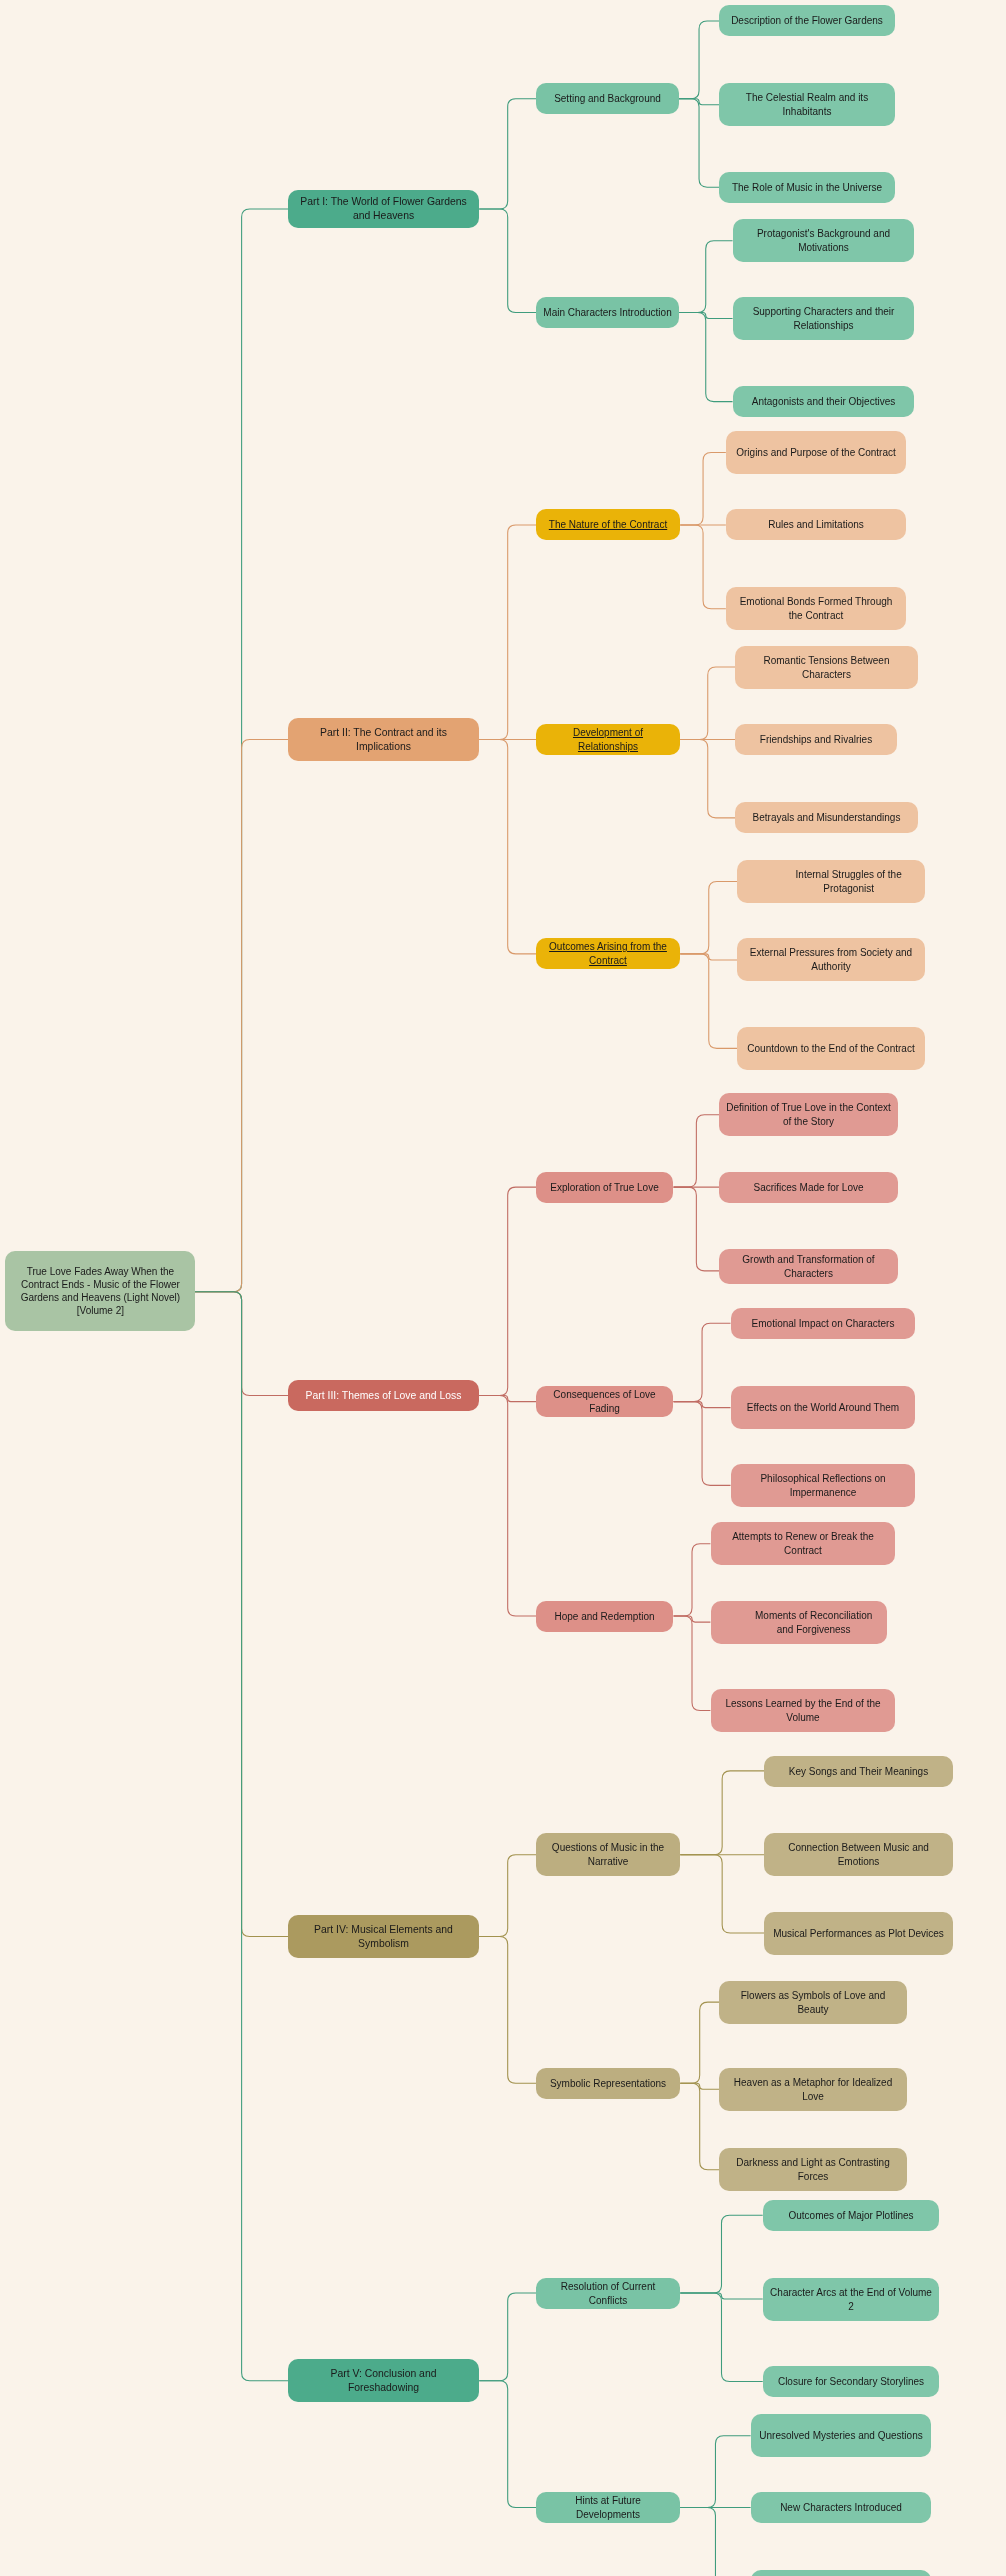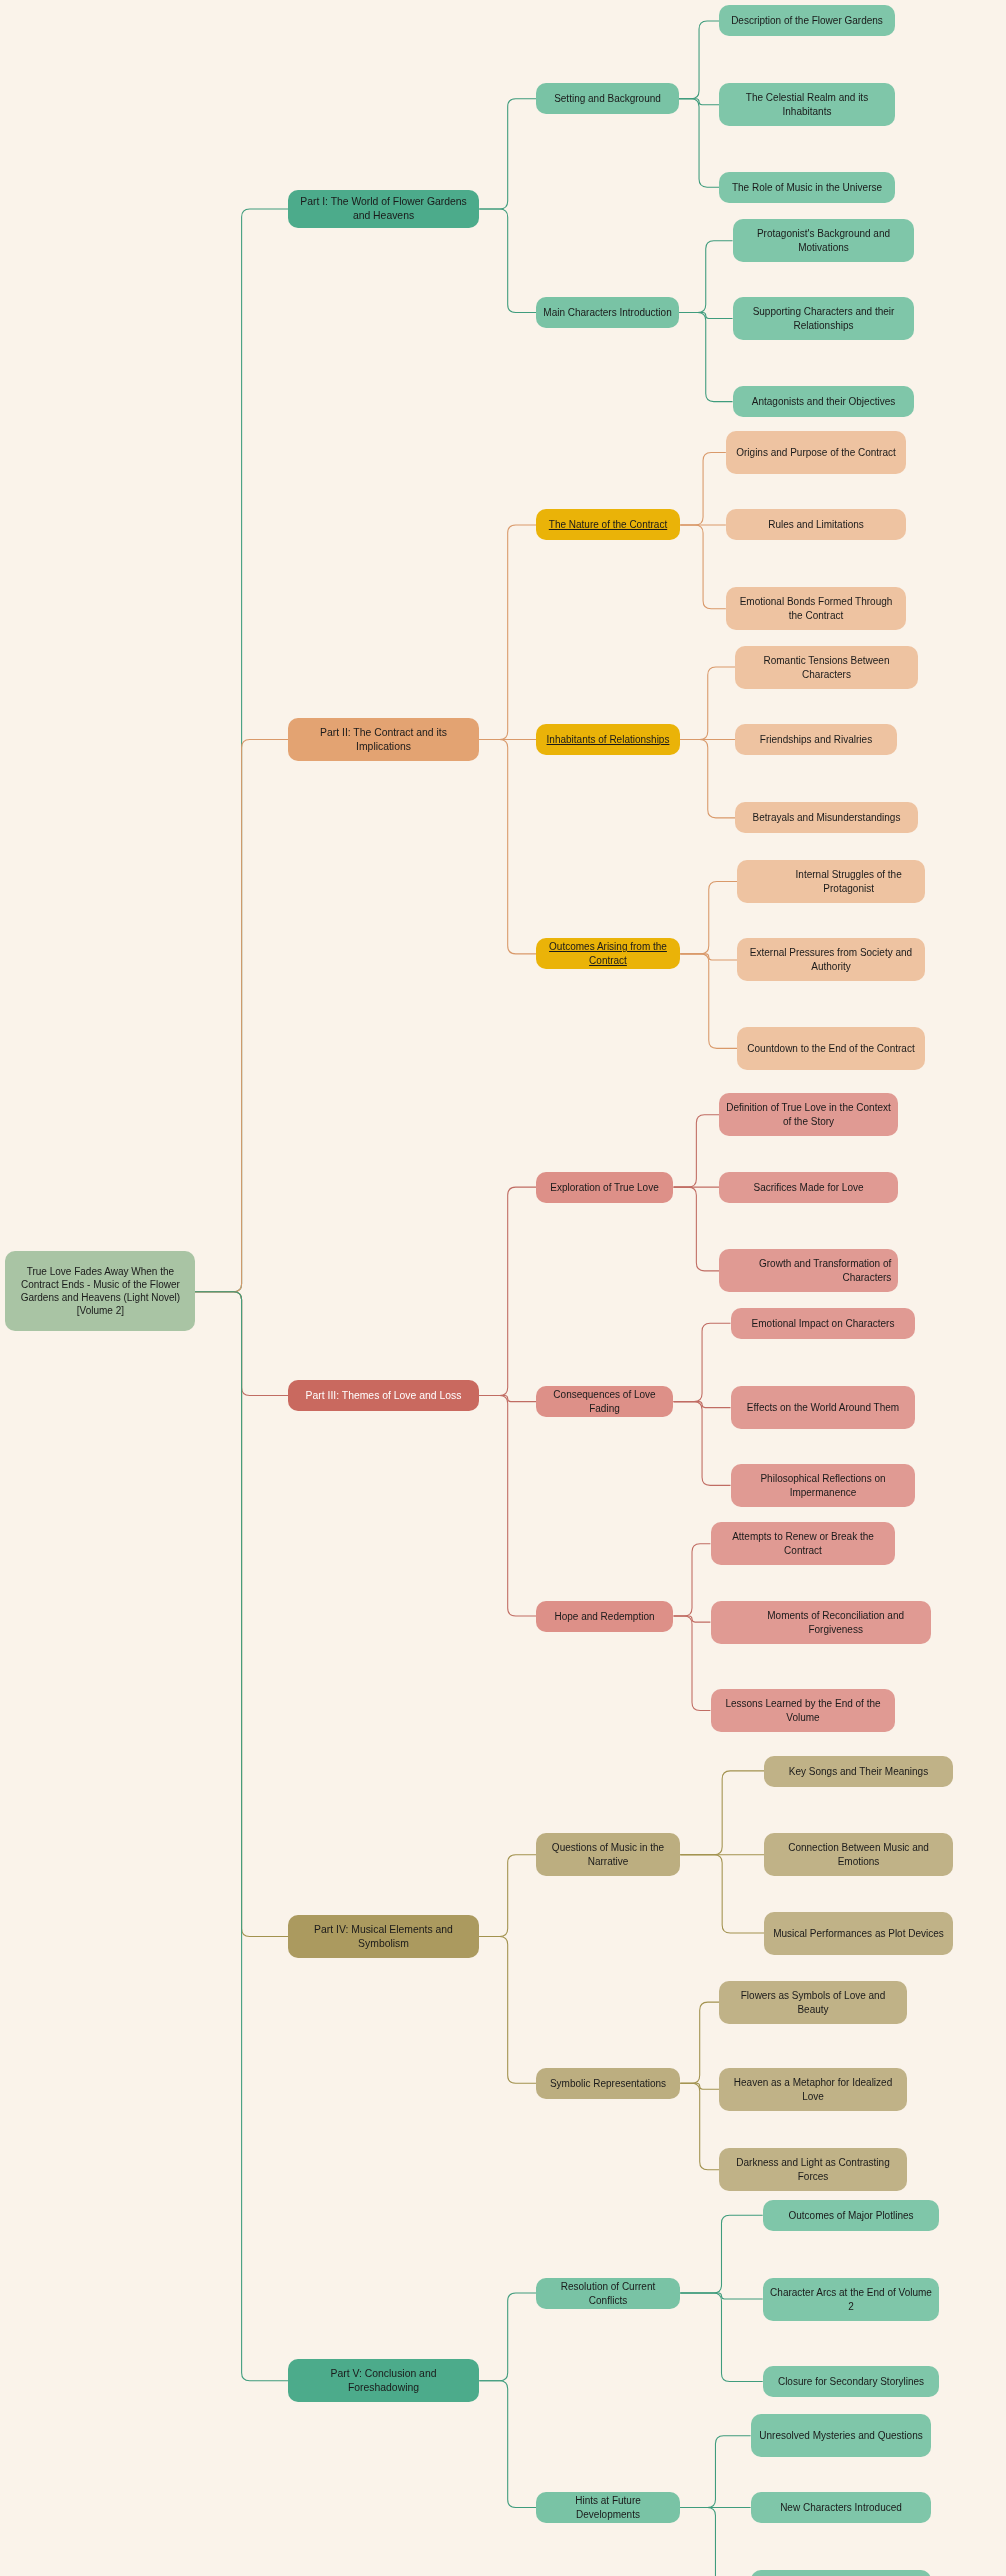"Inhabitants of Relationships" div.node { text: Inhabitants -> Development }
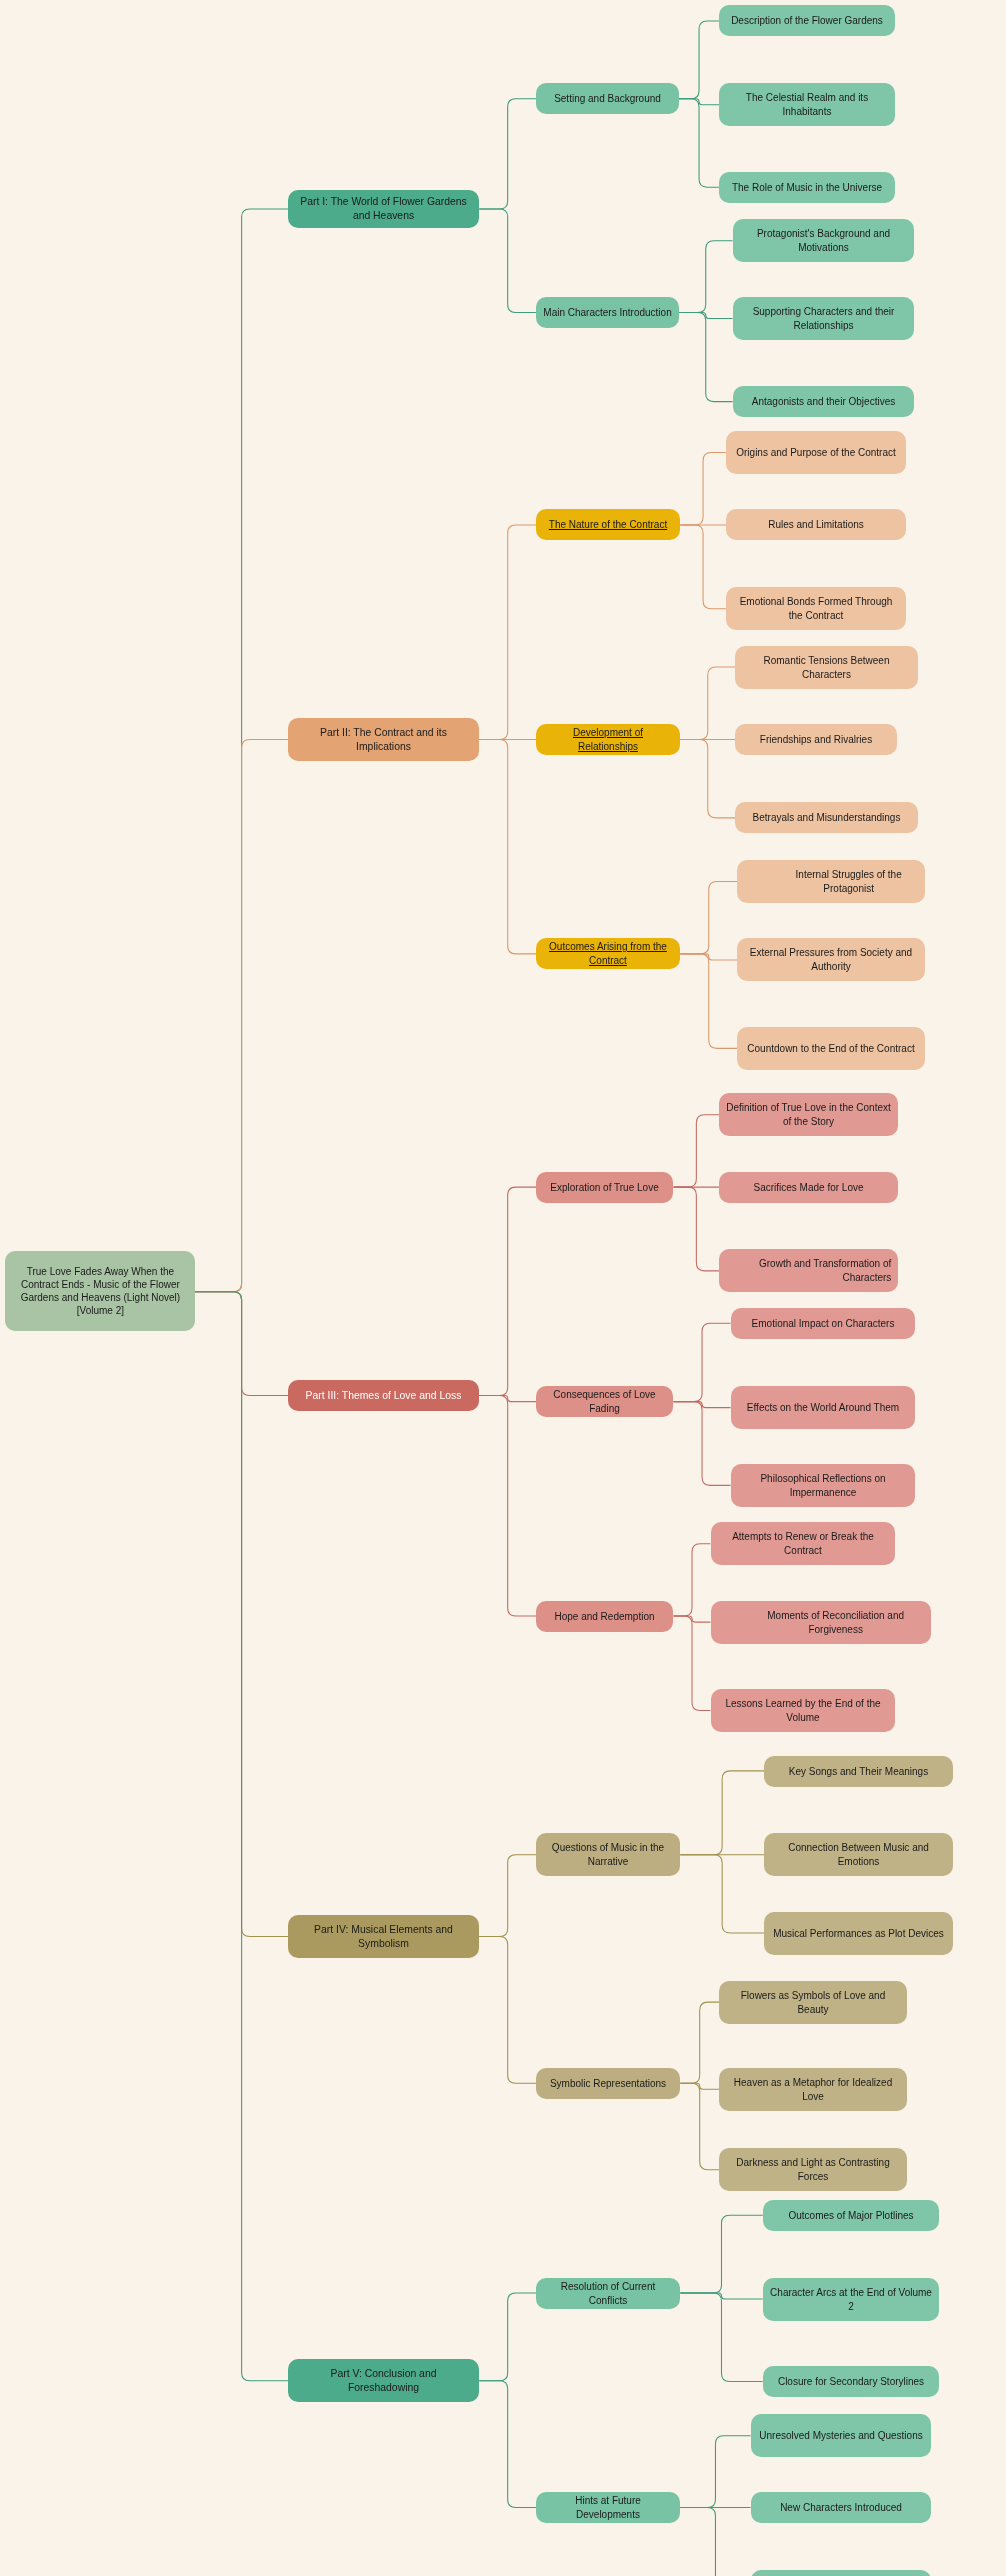"Growth and Transformation of Characters" div.node { height: 43px -> 35px; text-align: right -> none }
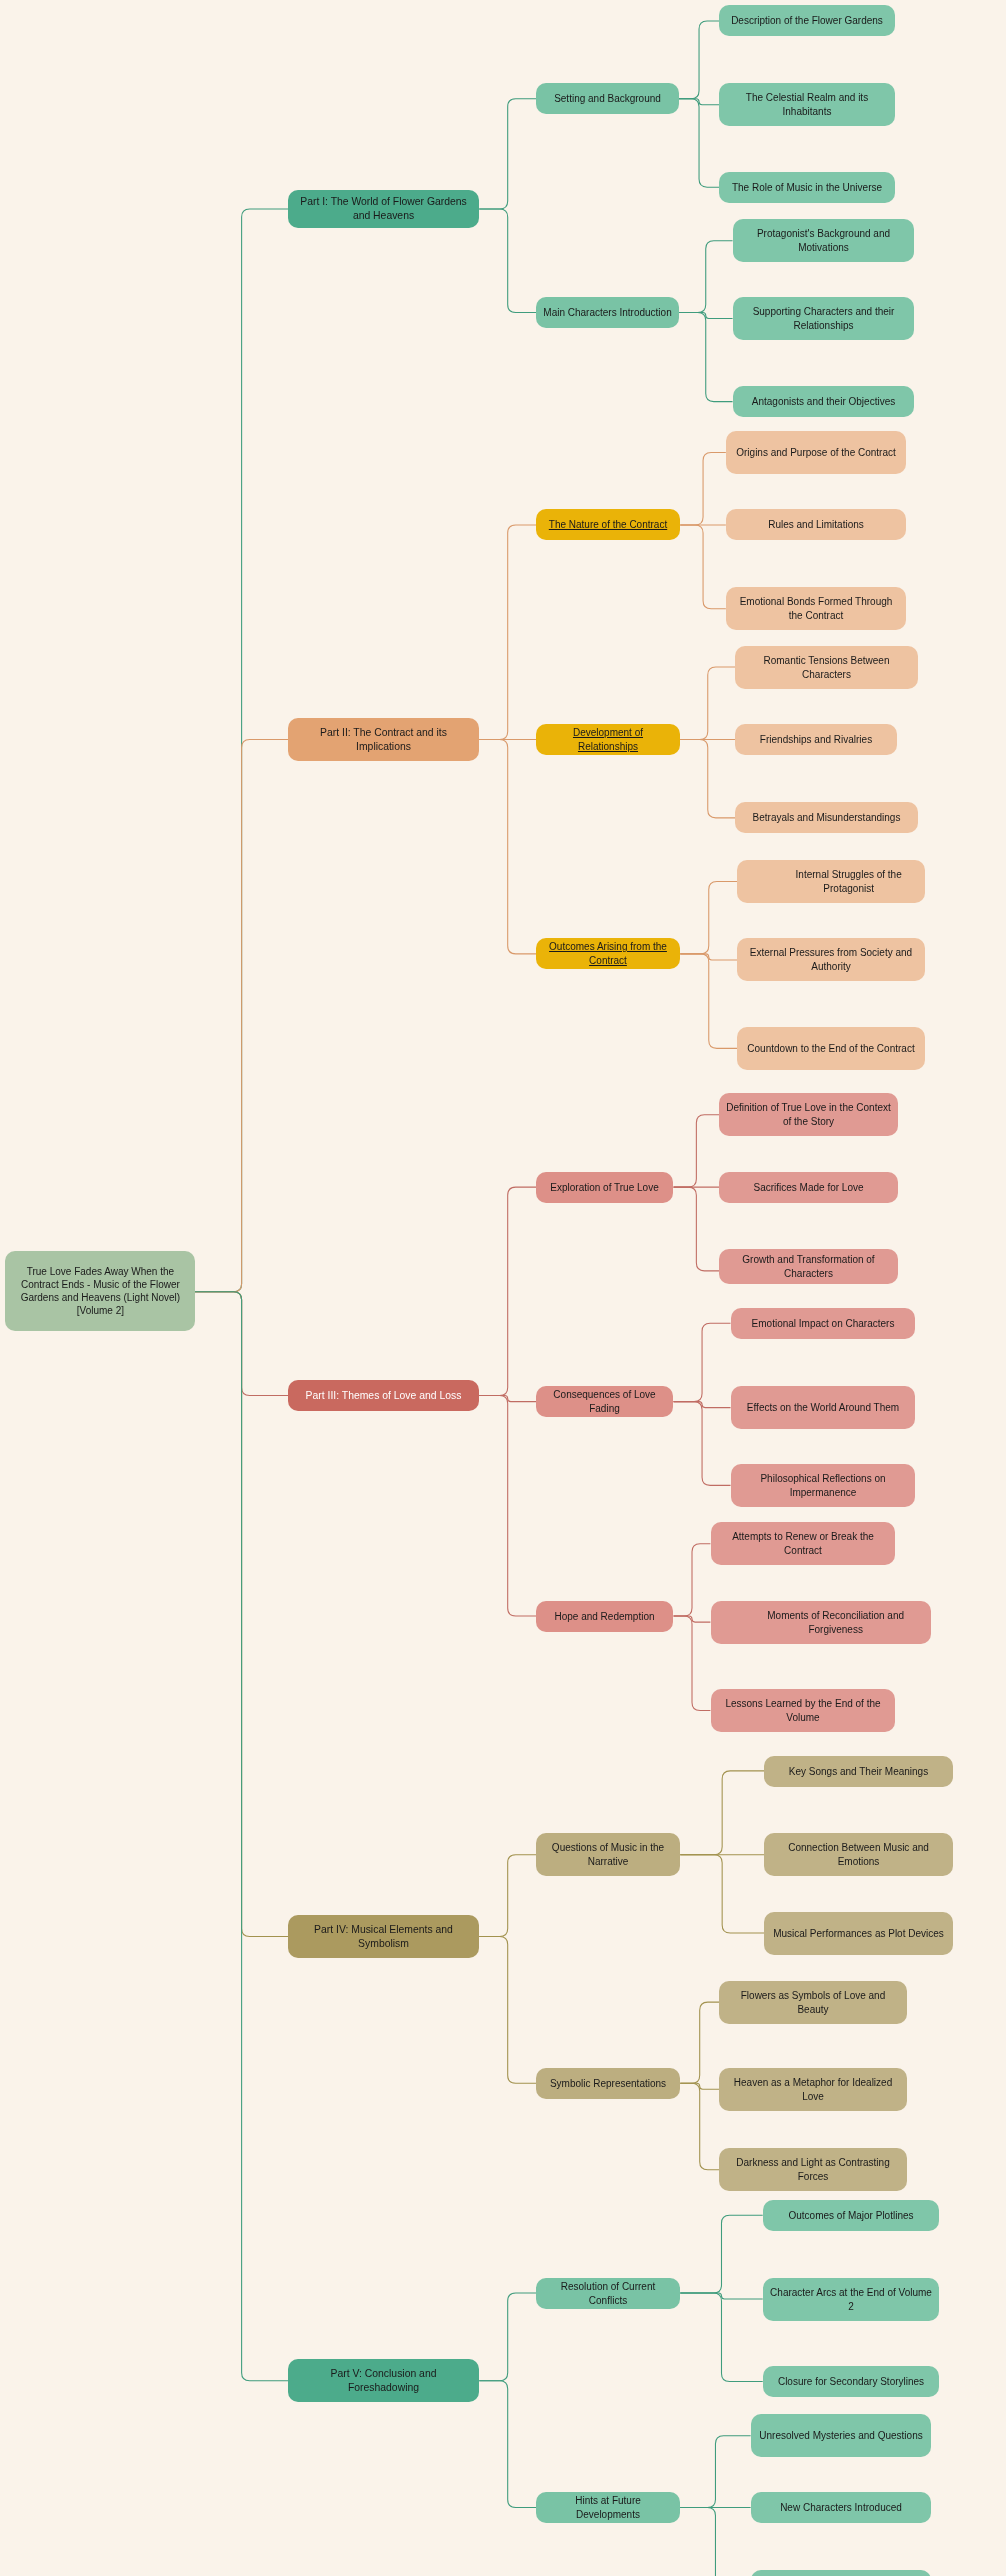"Moments of Reconciliation and" div.node { width: 220px -> 176px }
